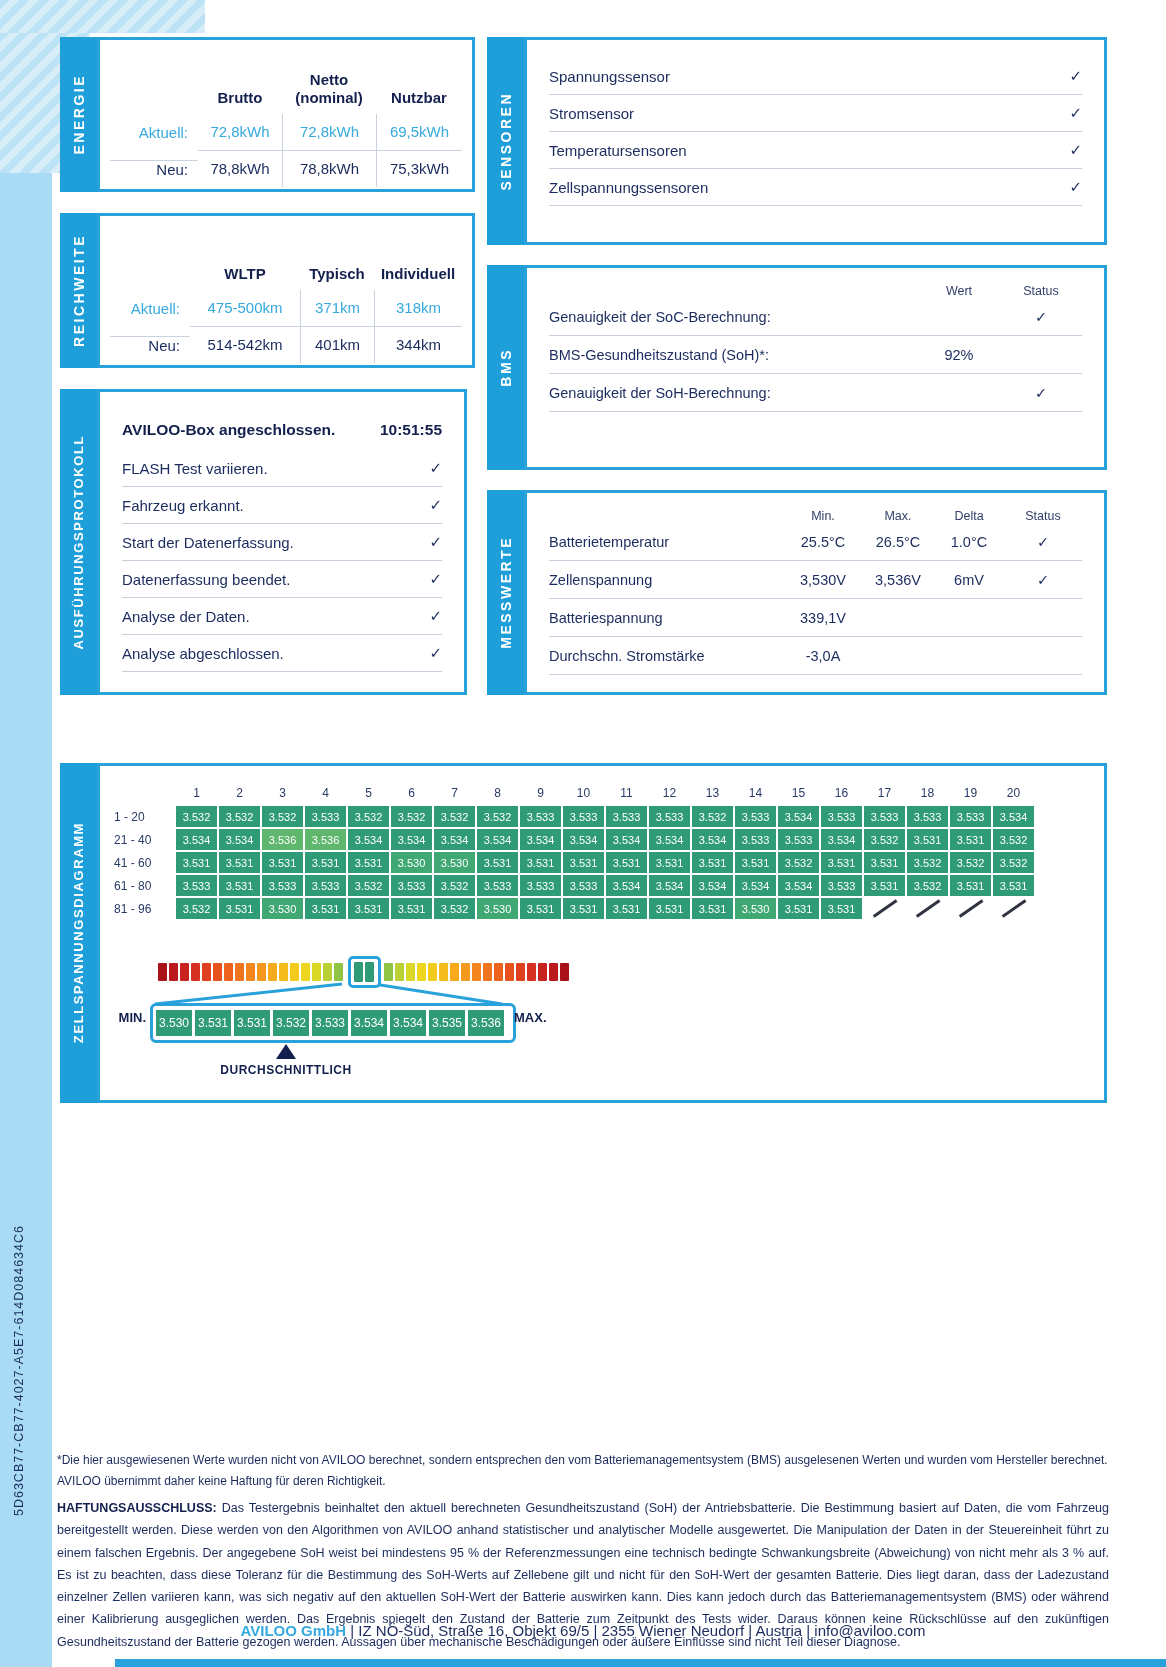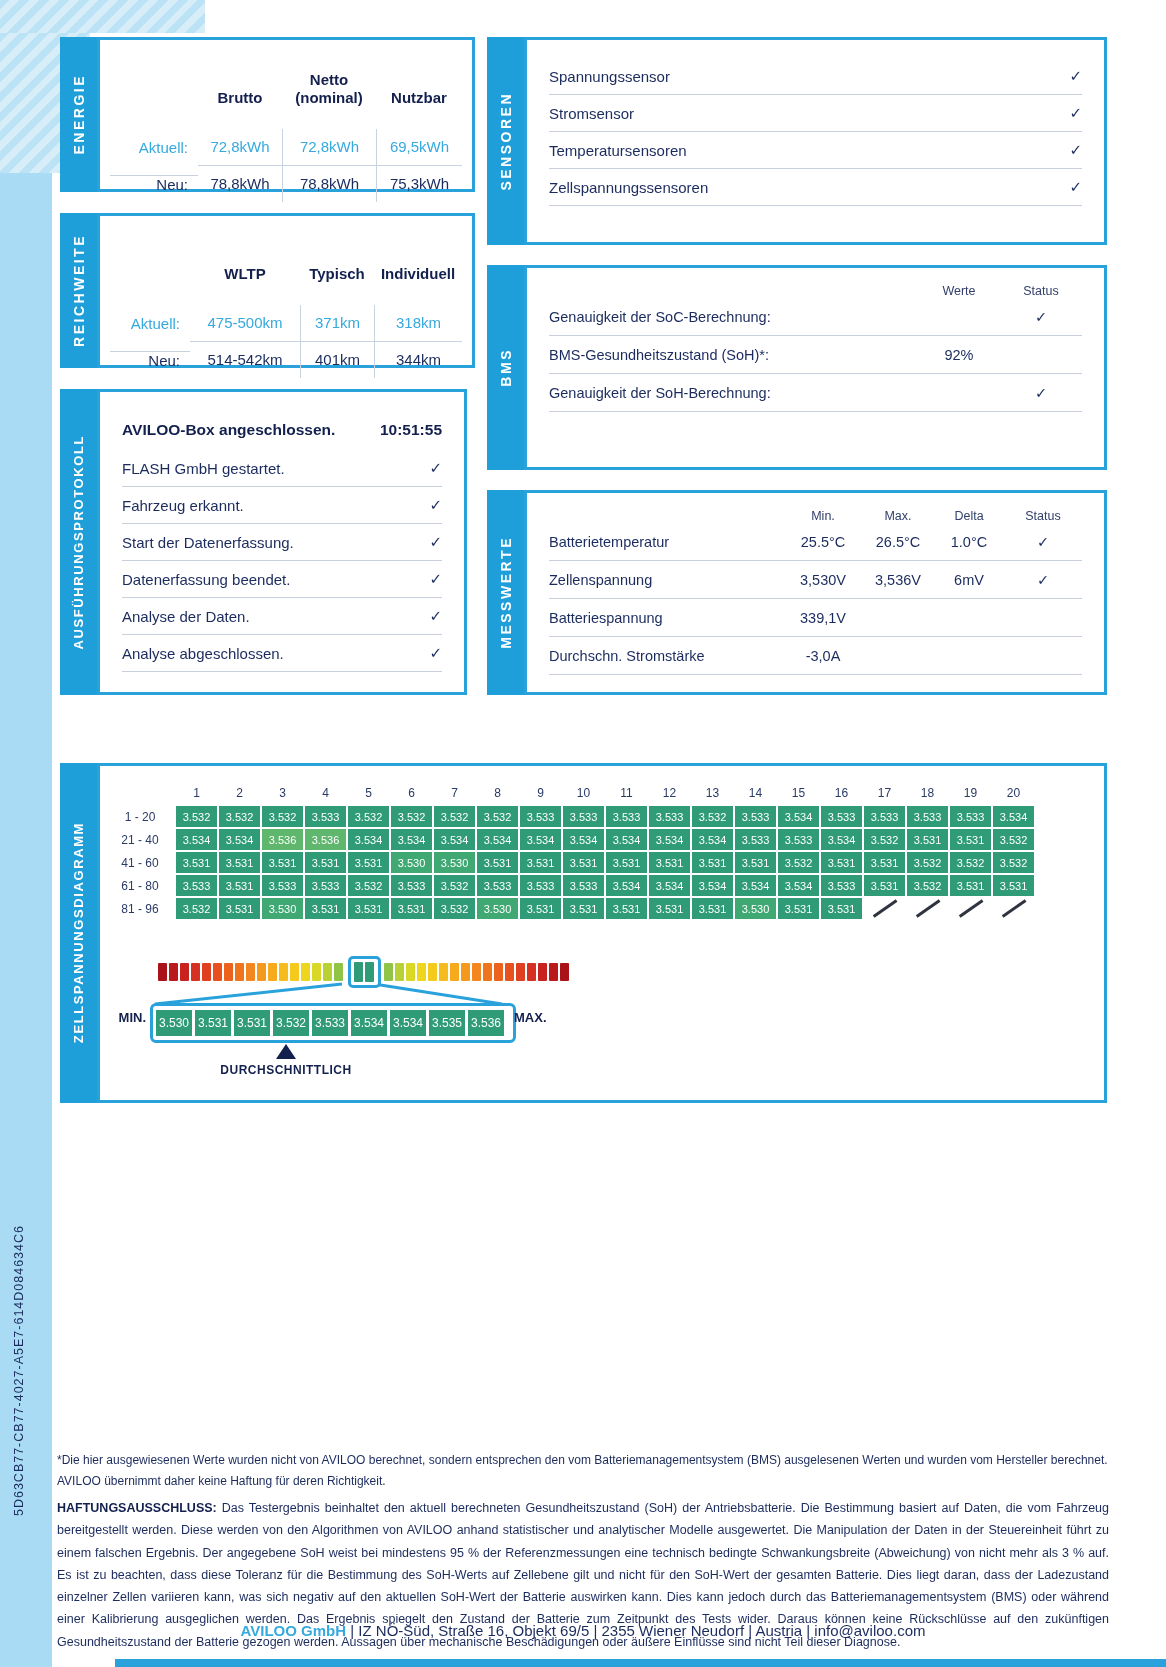"Aktuell:" .accent { margin-top: 15px -> none }
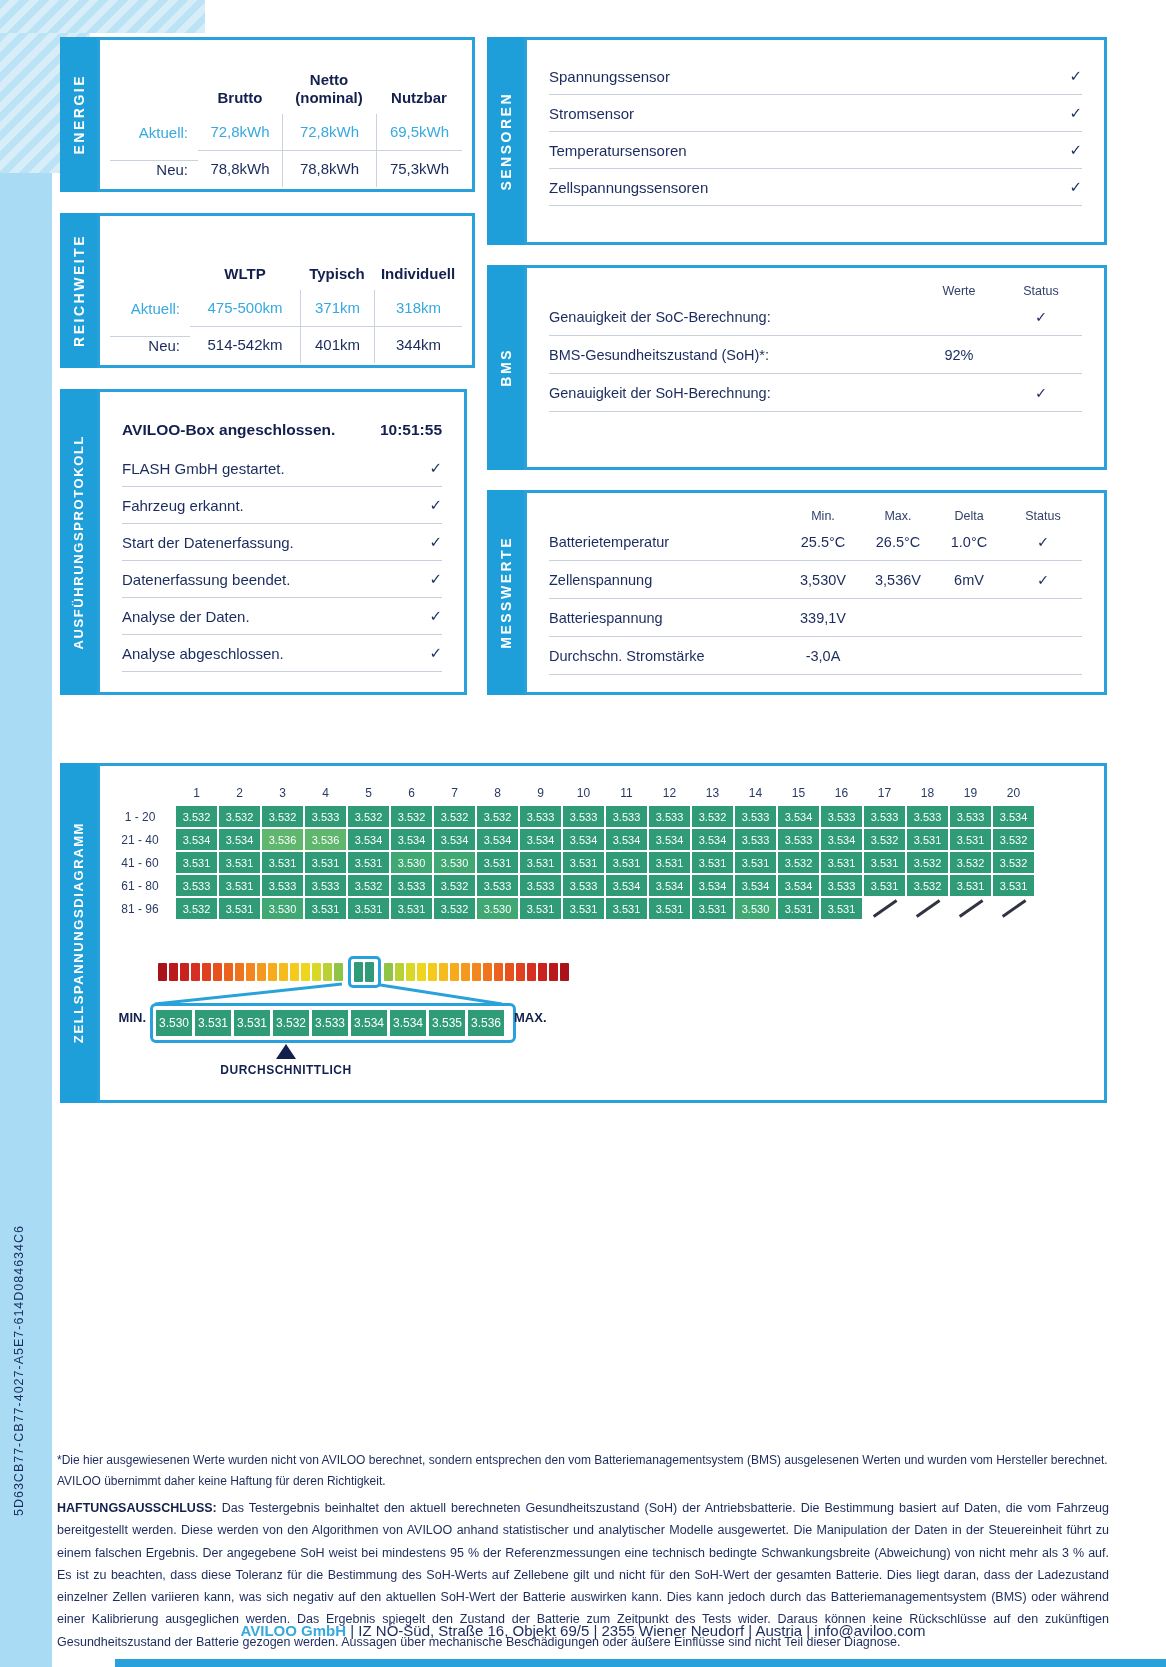"Werte" span.w80 { text: Werte -> Wert }
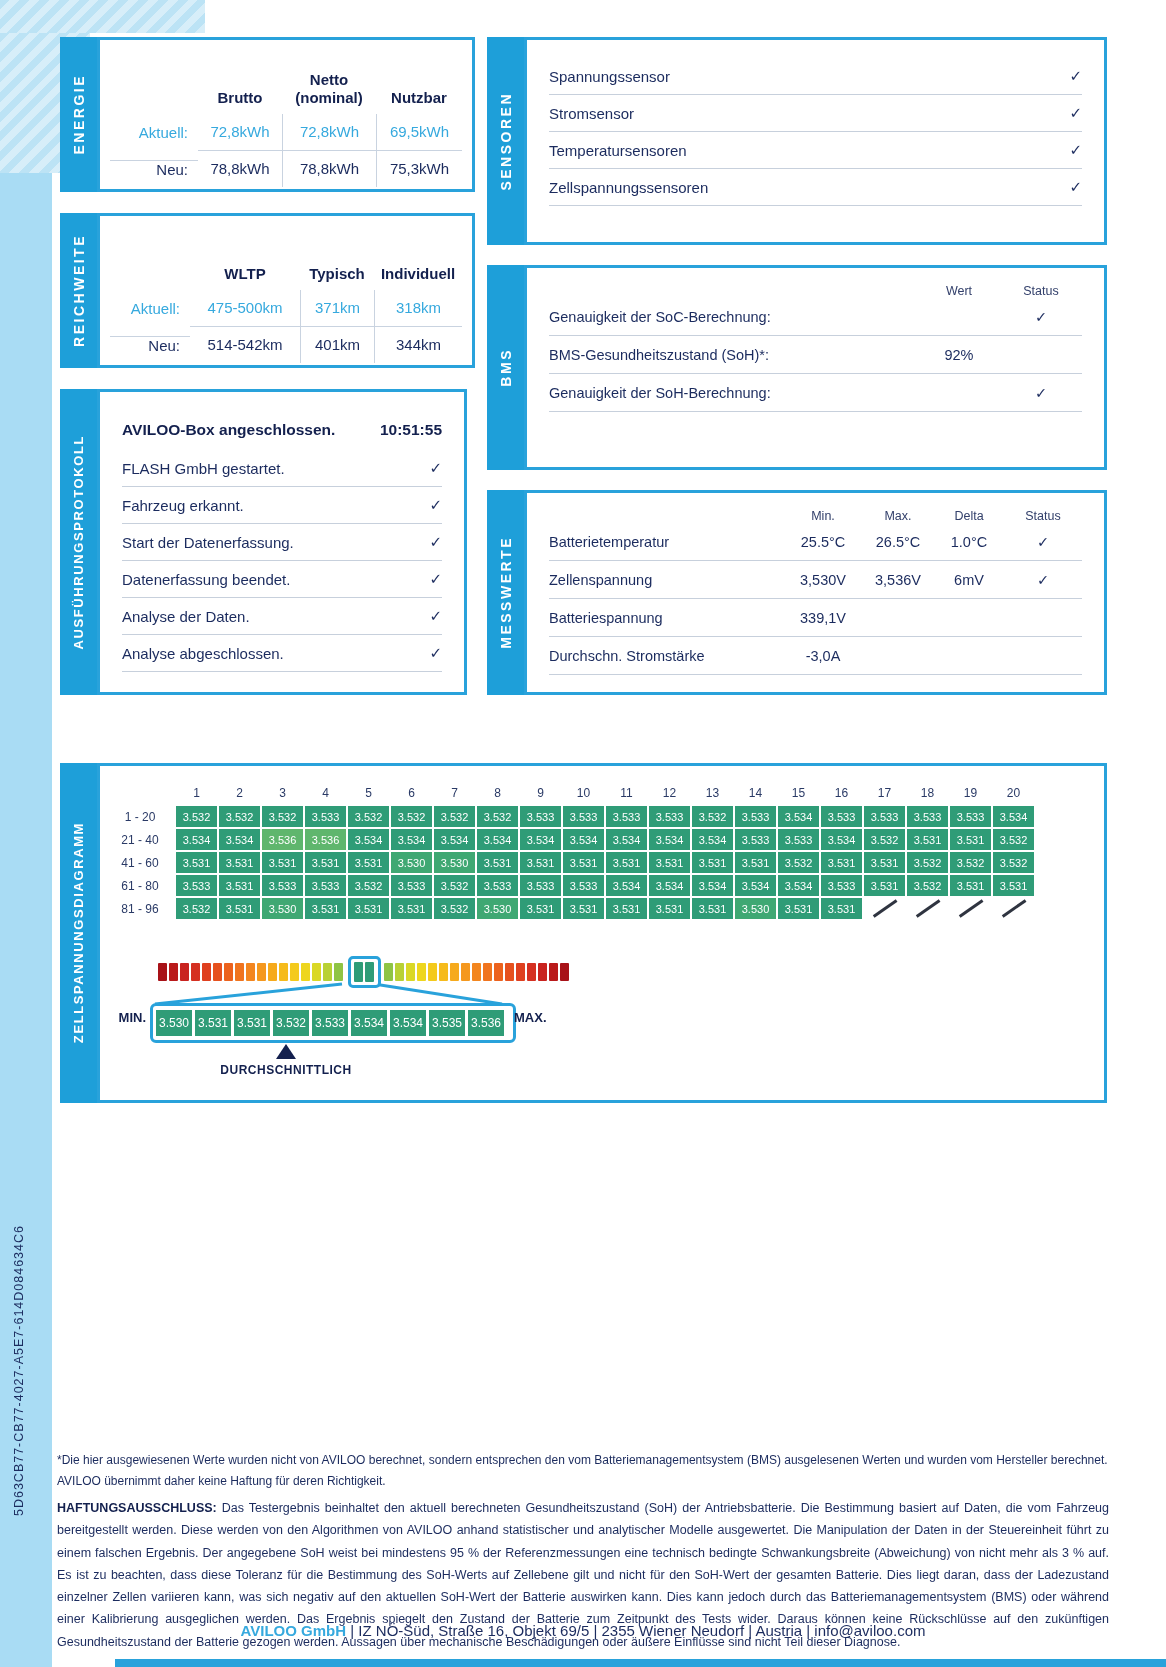"FLASH GmbH gestartet." span { text: GmbH gestartet -> Test variieren }
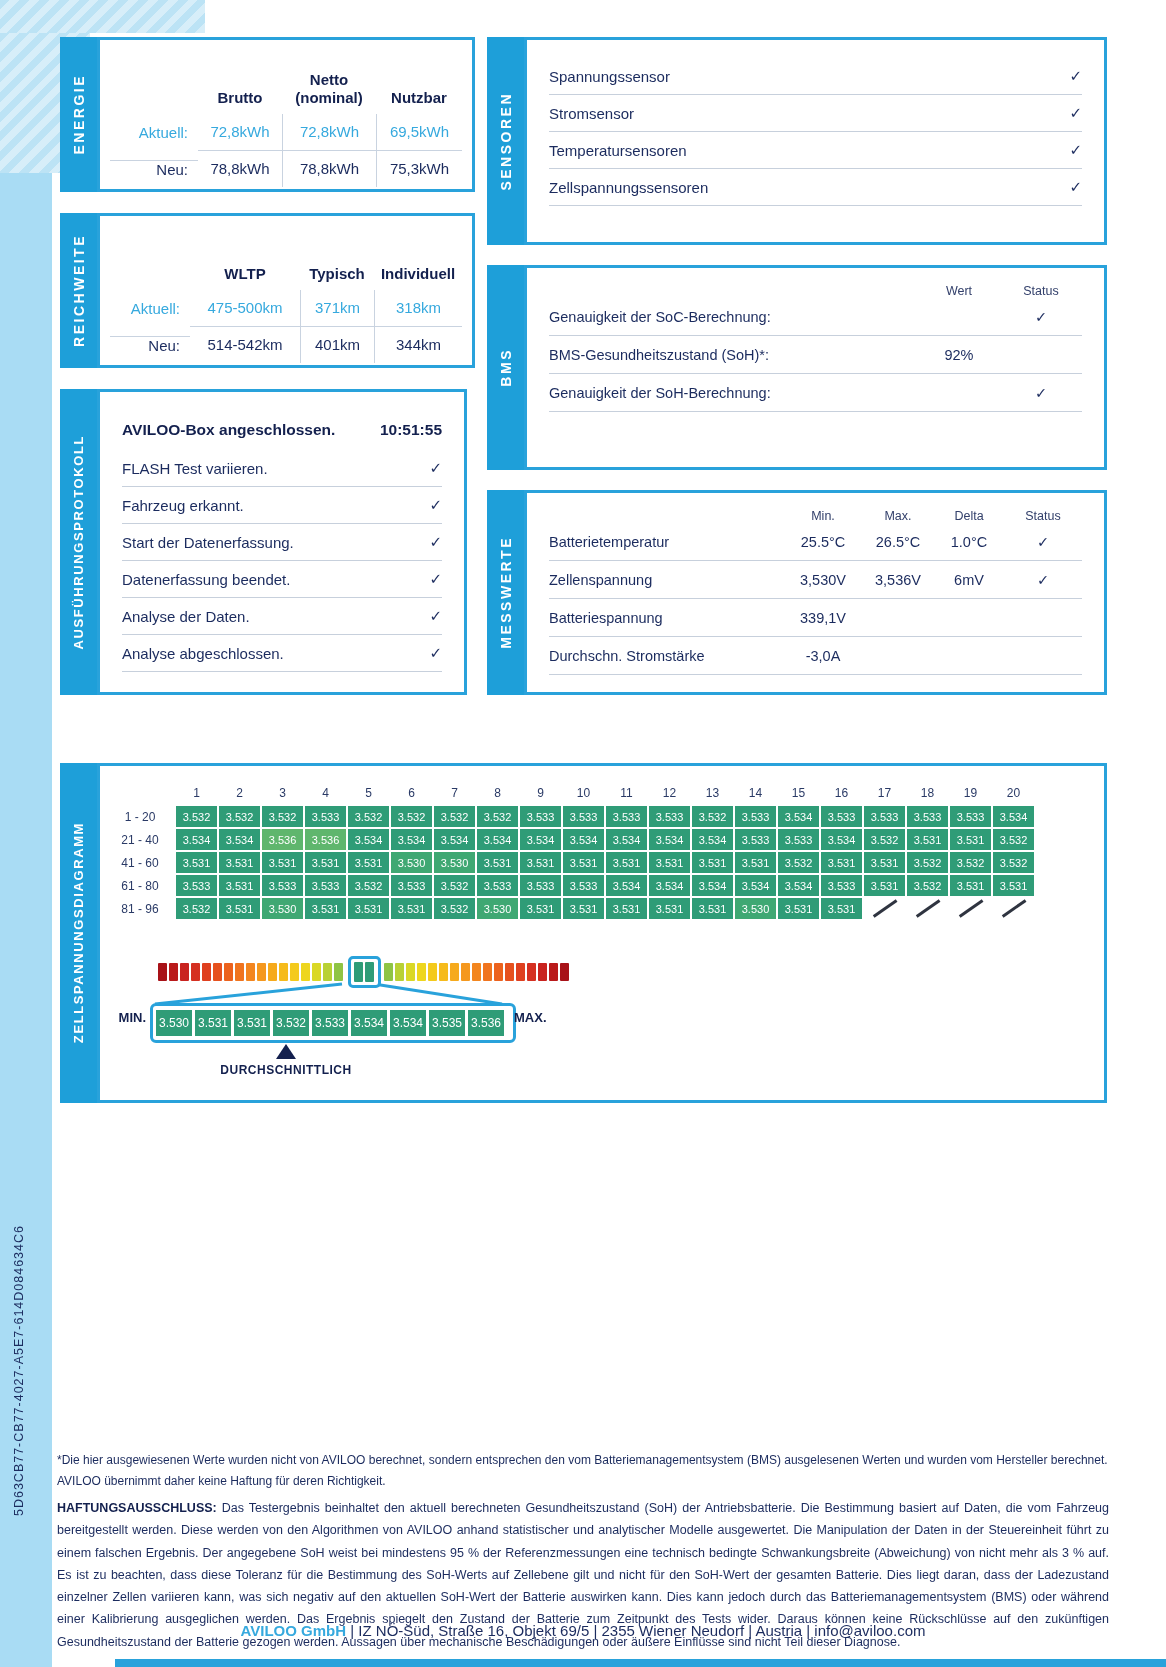"1 - 20" .g-row .rlabel { text-align: center -> left }
